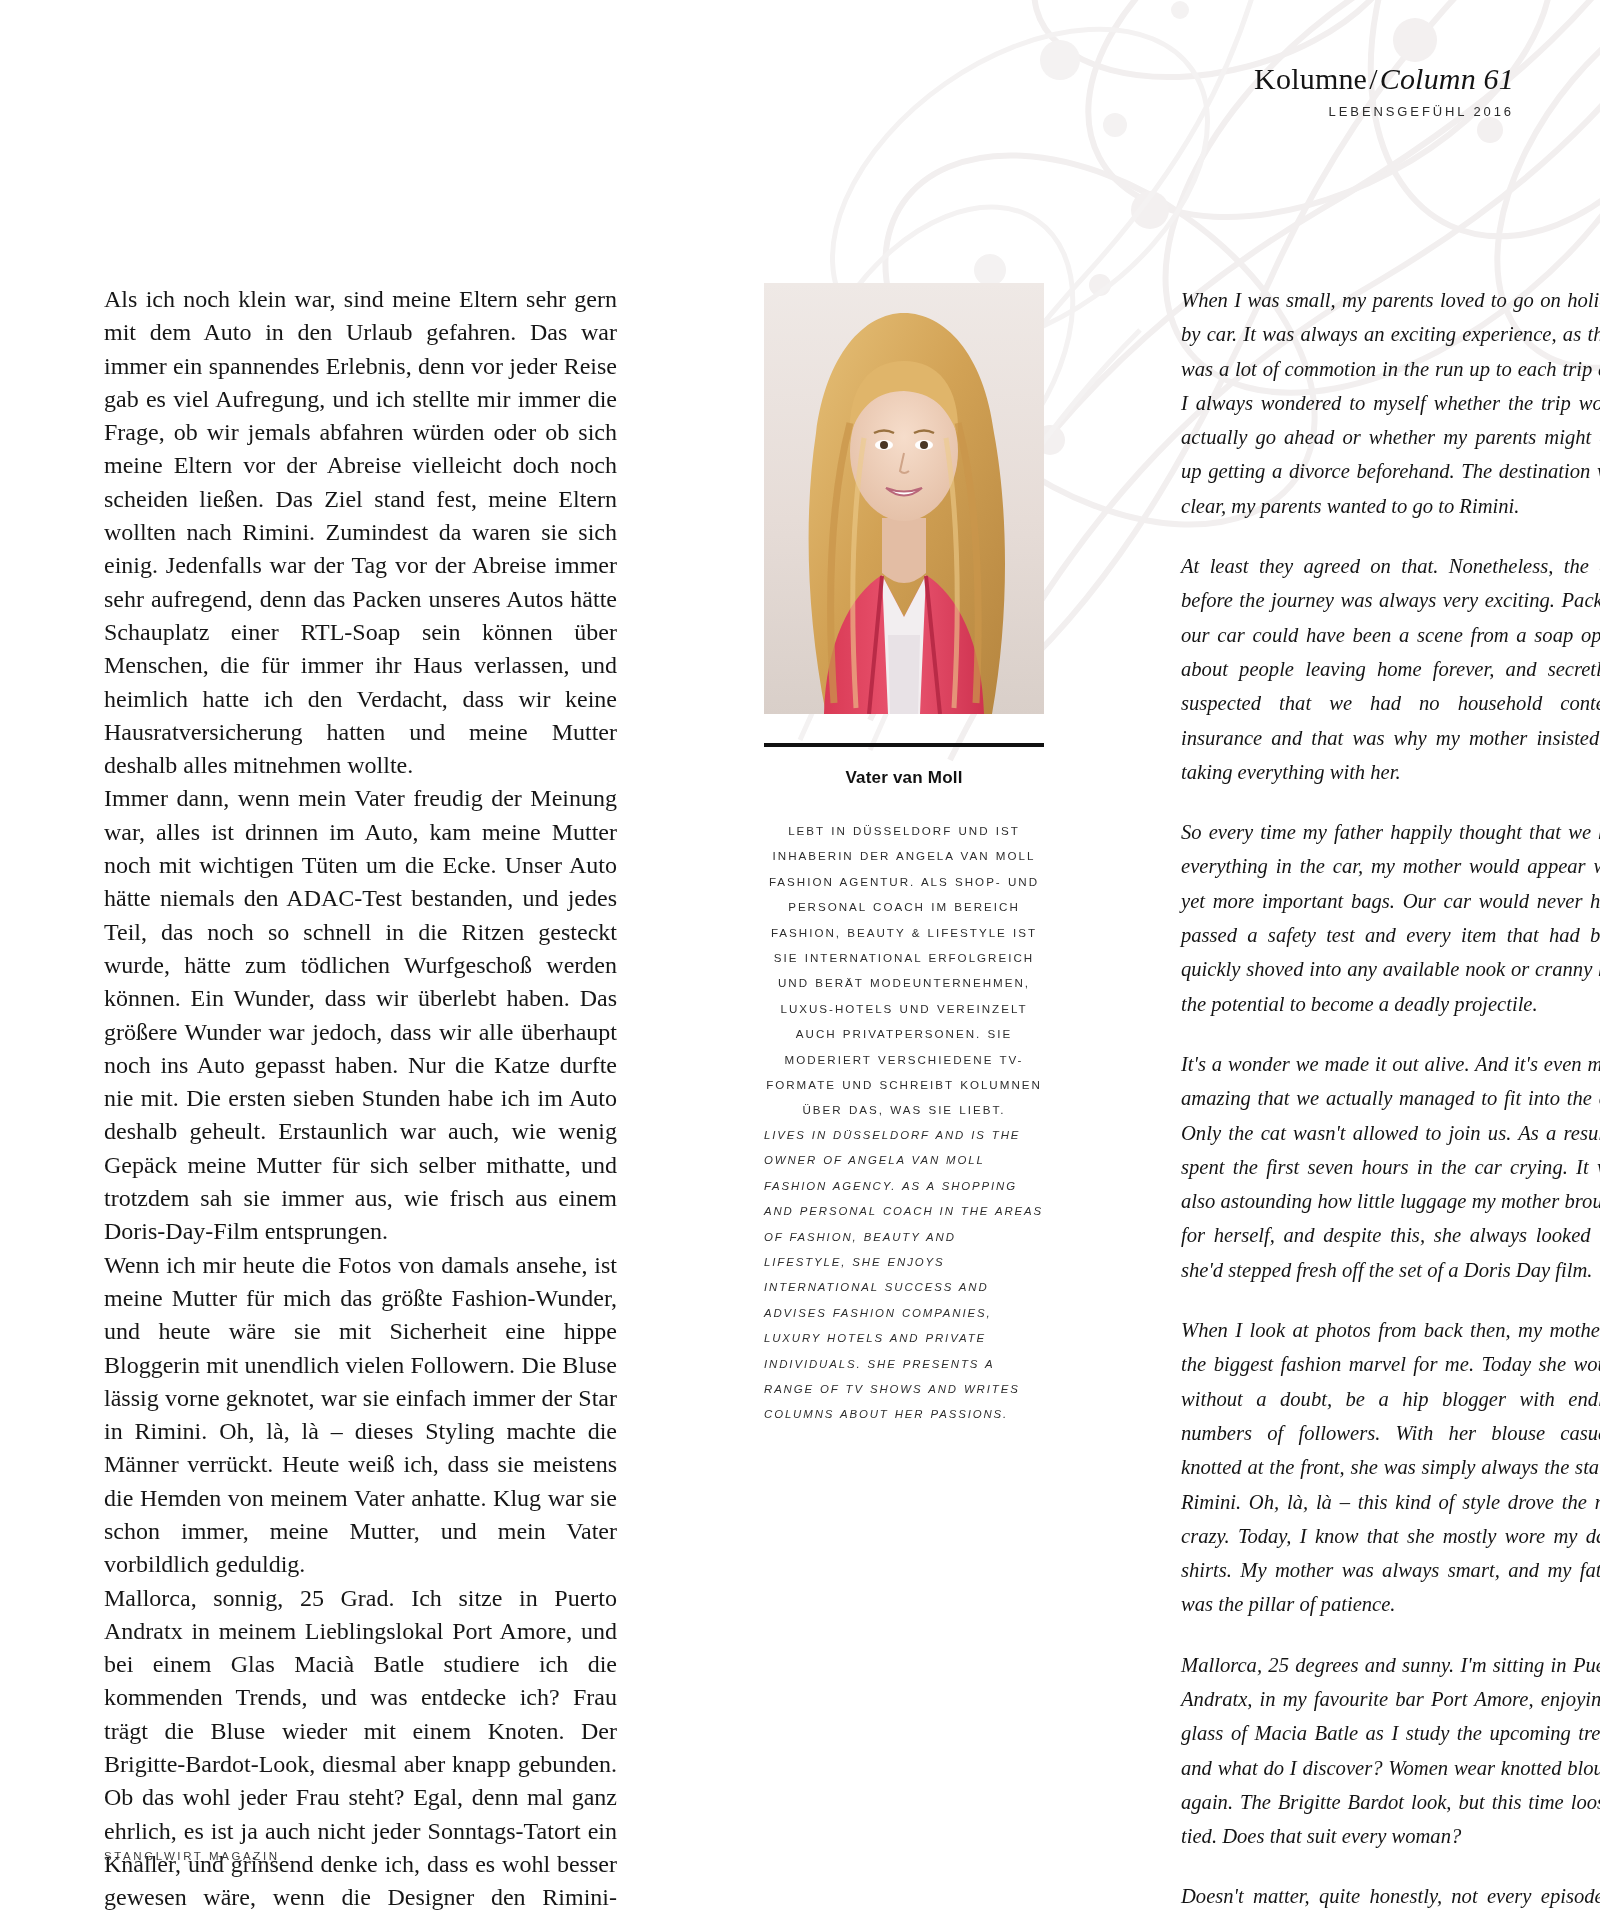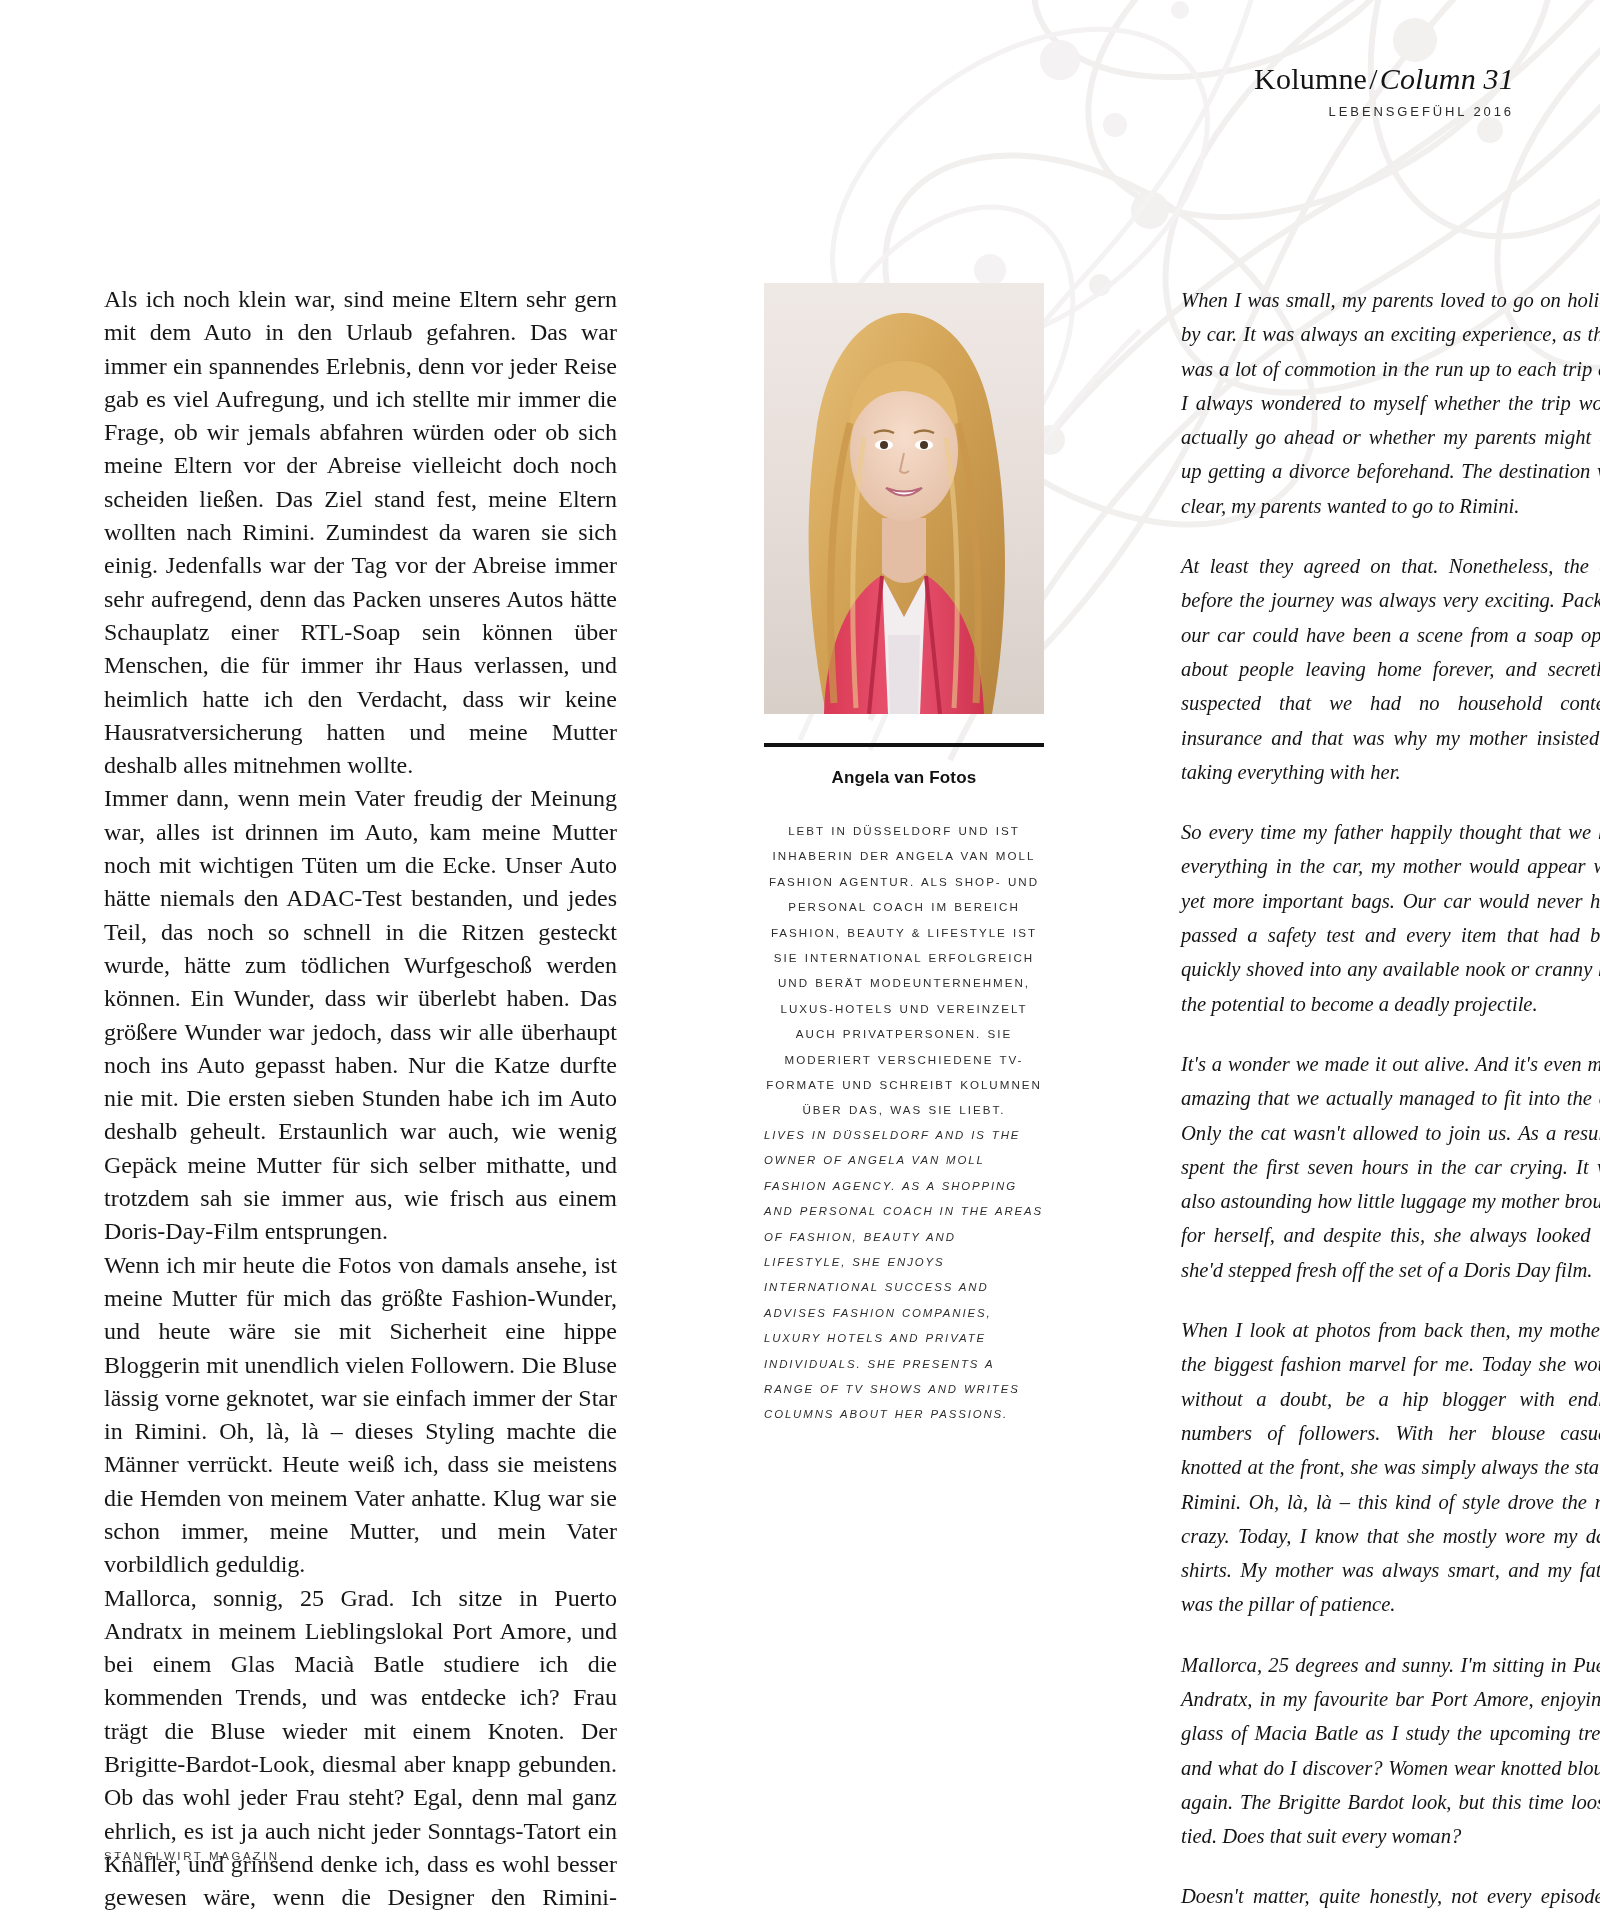"Column 31" span.col { text: 31 -> 61 }
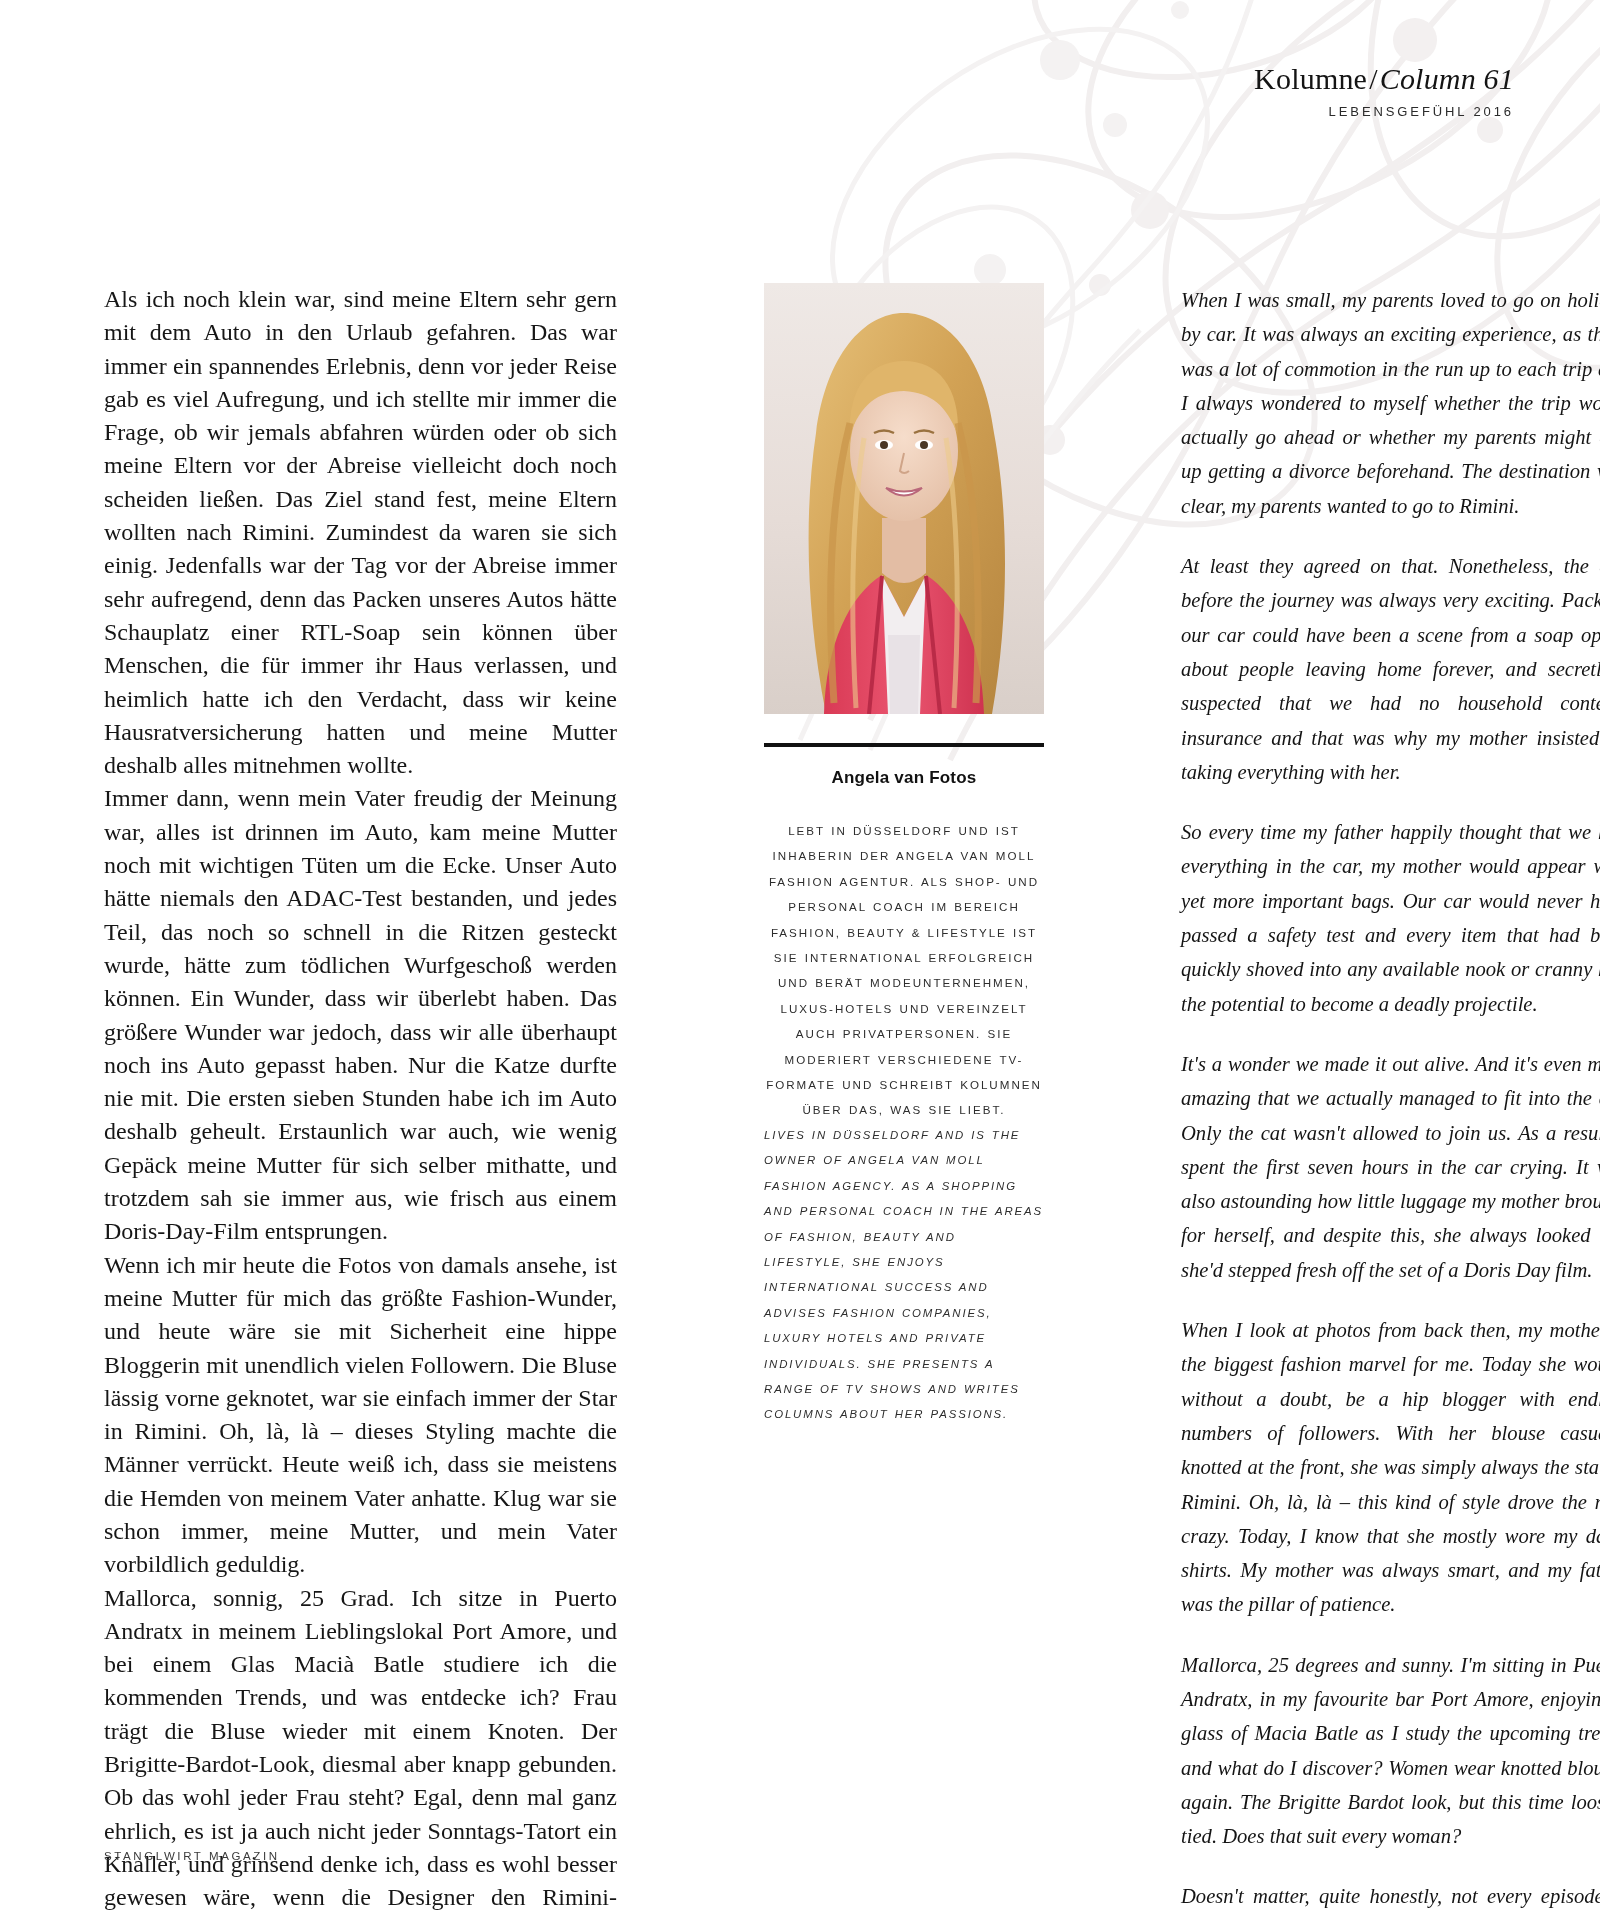"Angela van Fotos" div.bio-name { text: Angela van Fotos -> Vater van Moll }
